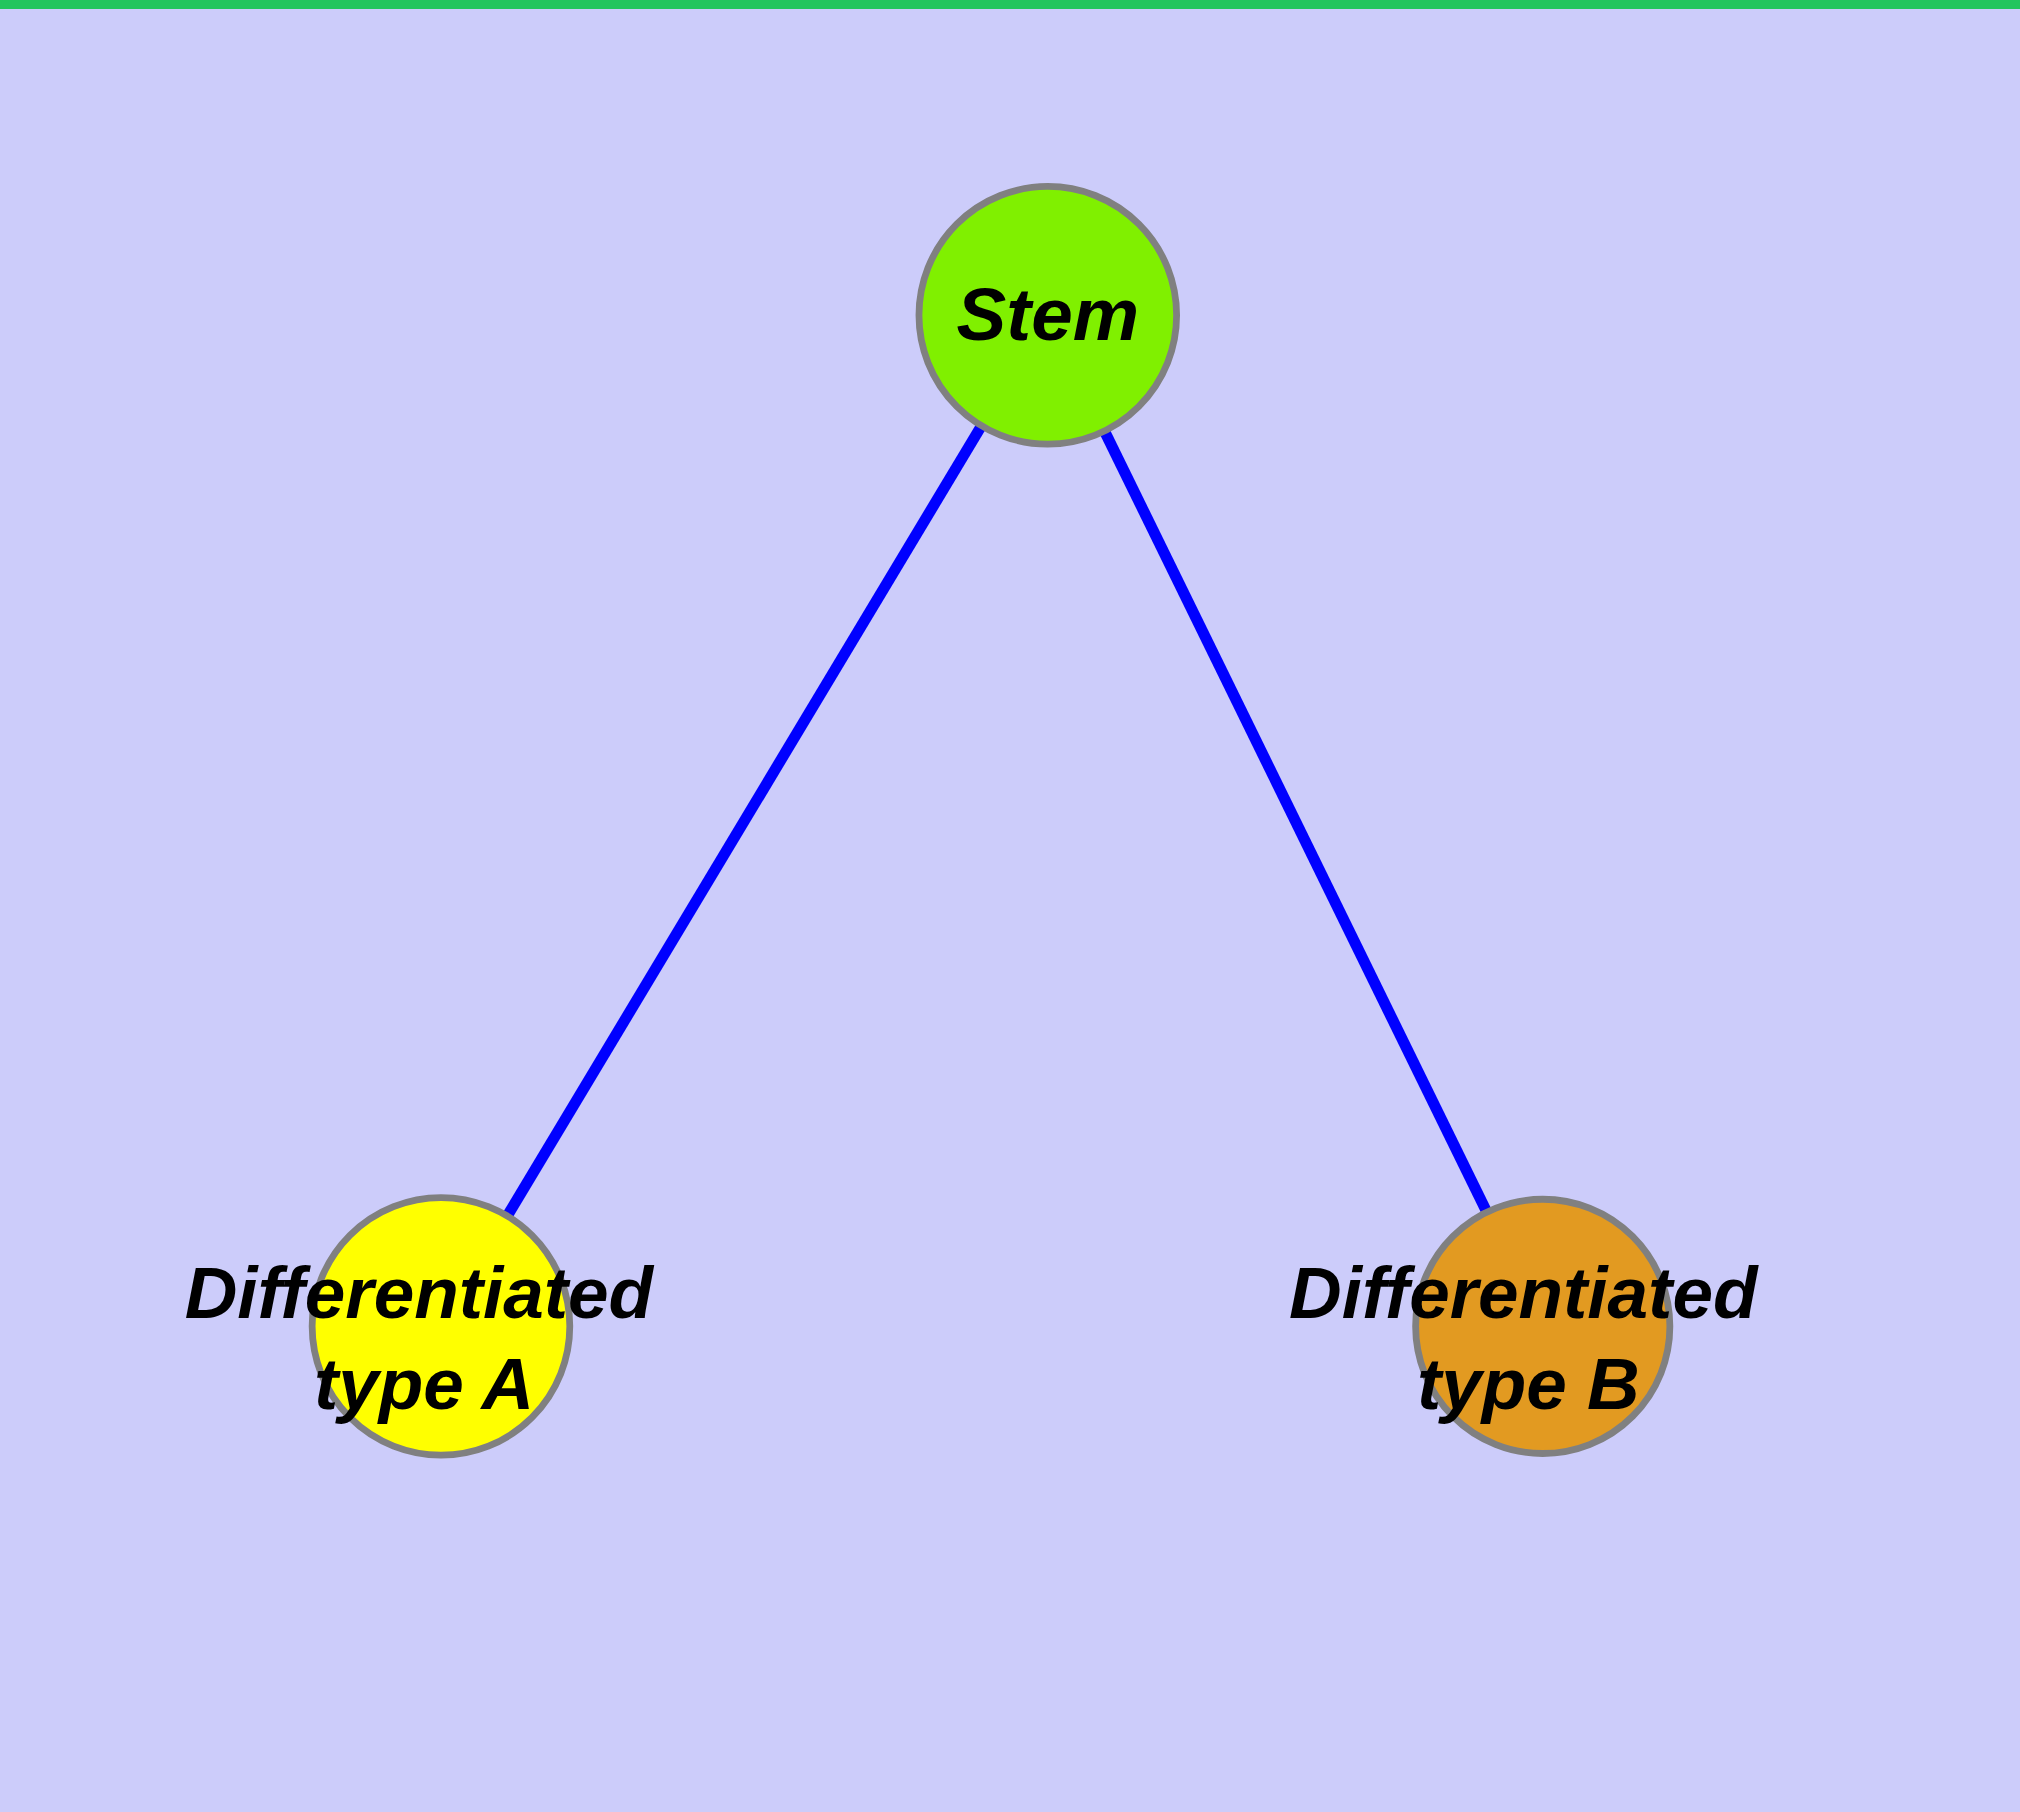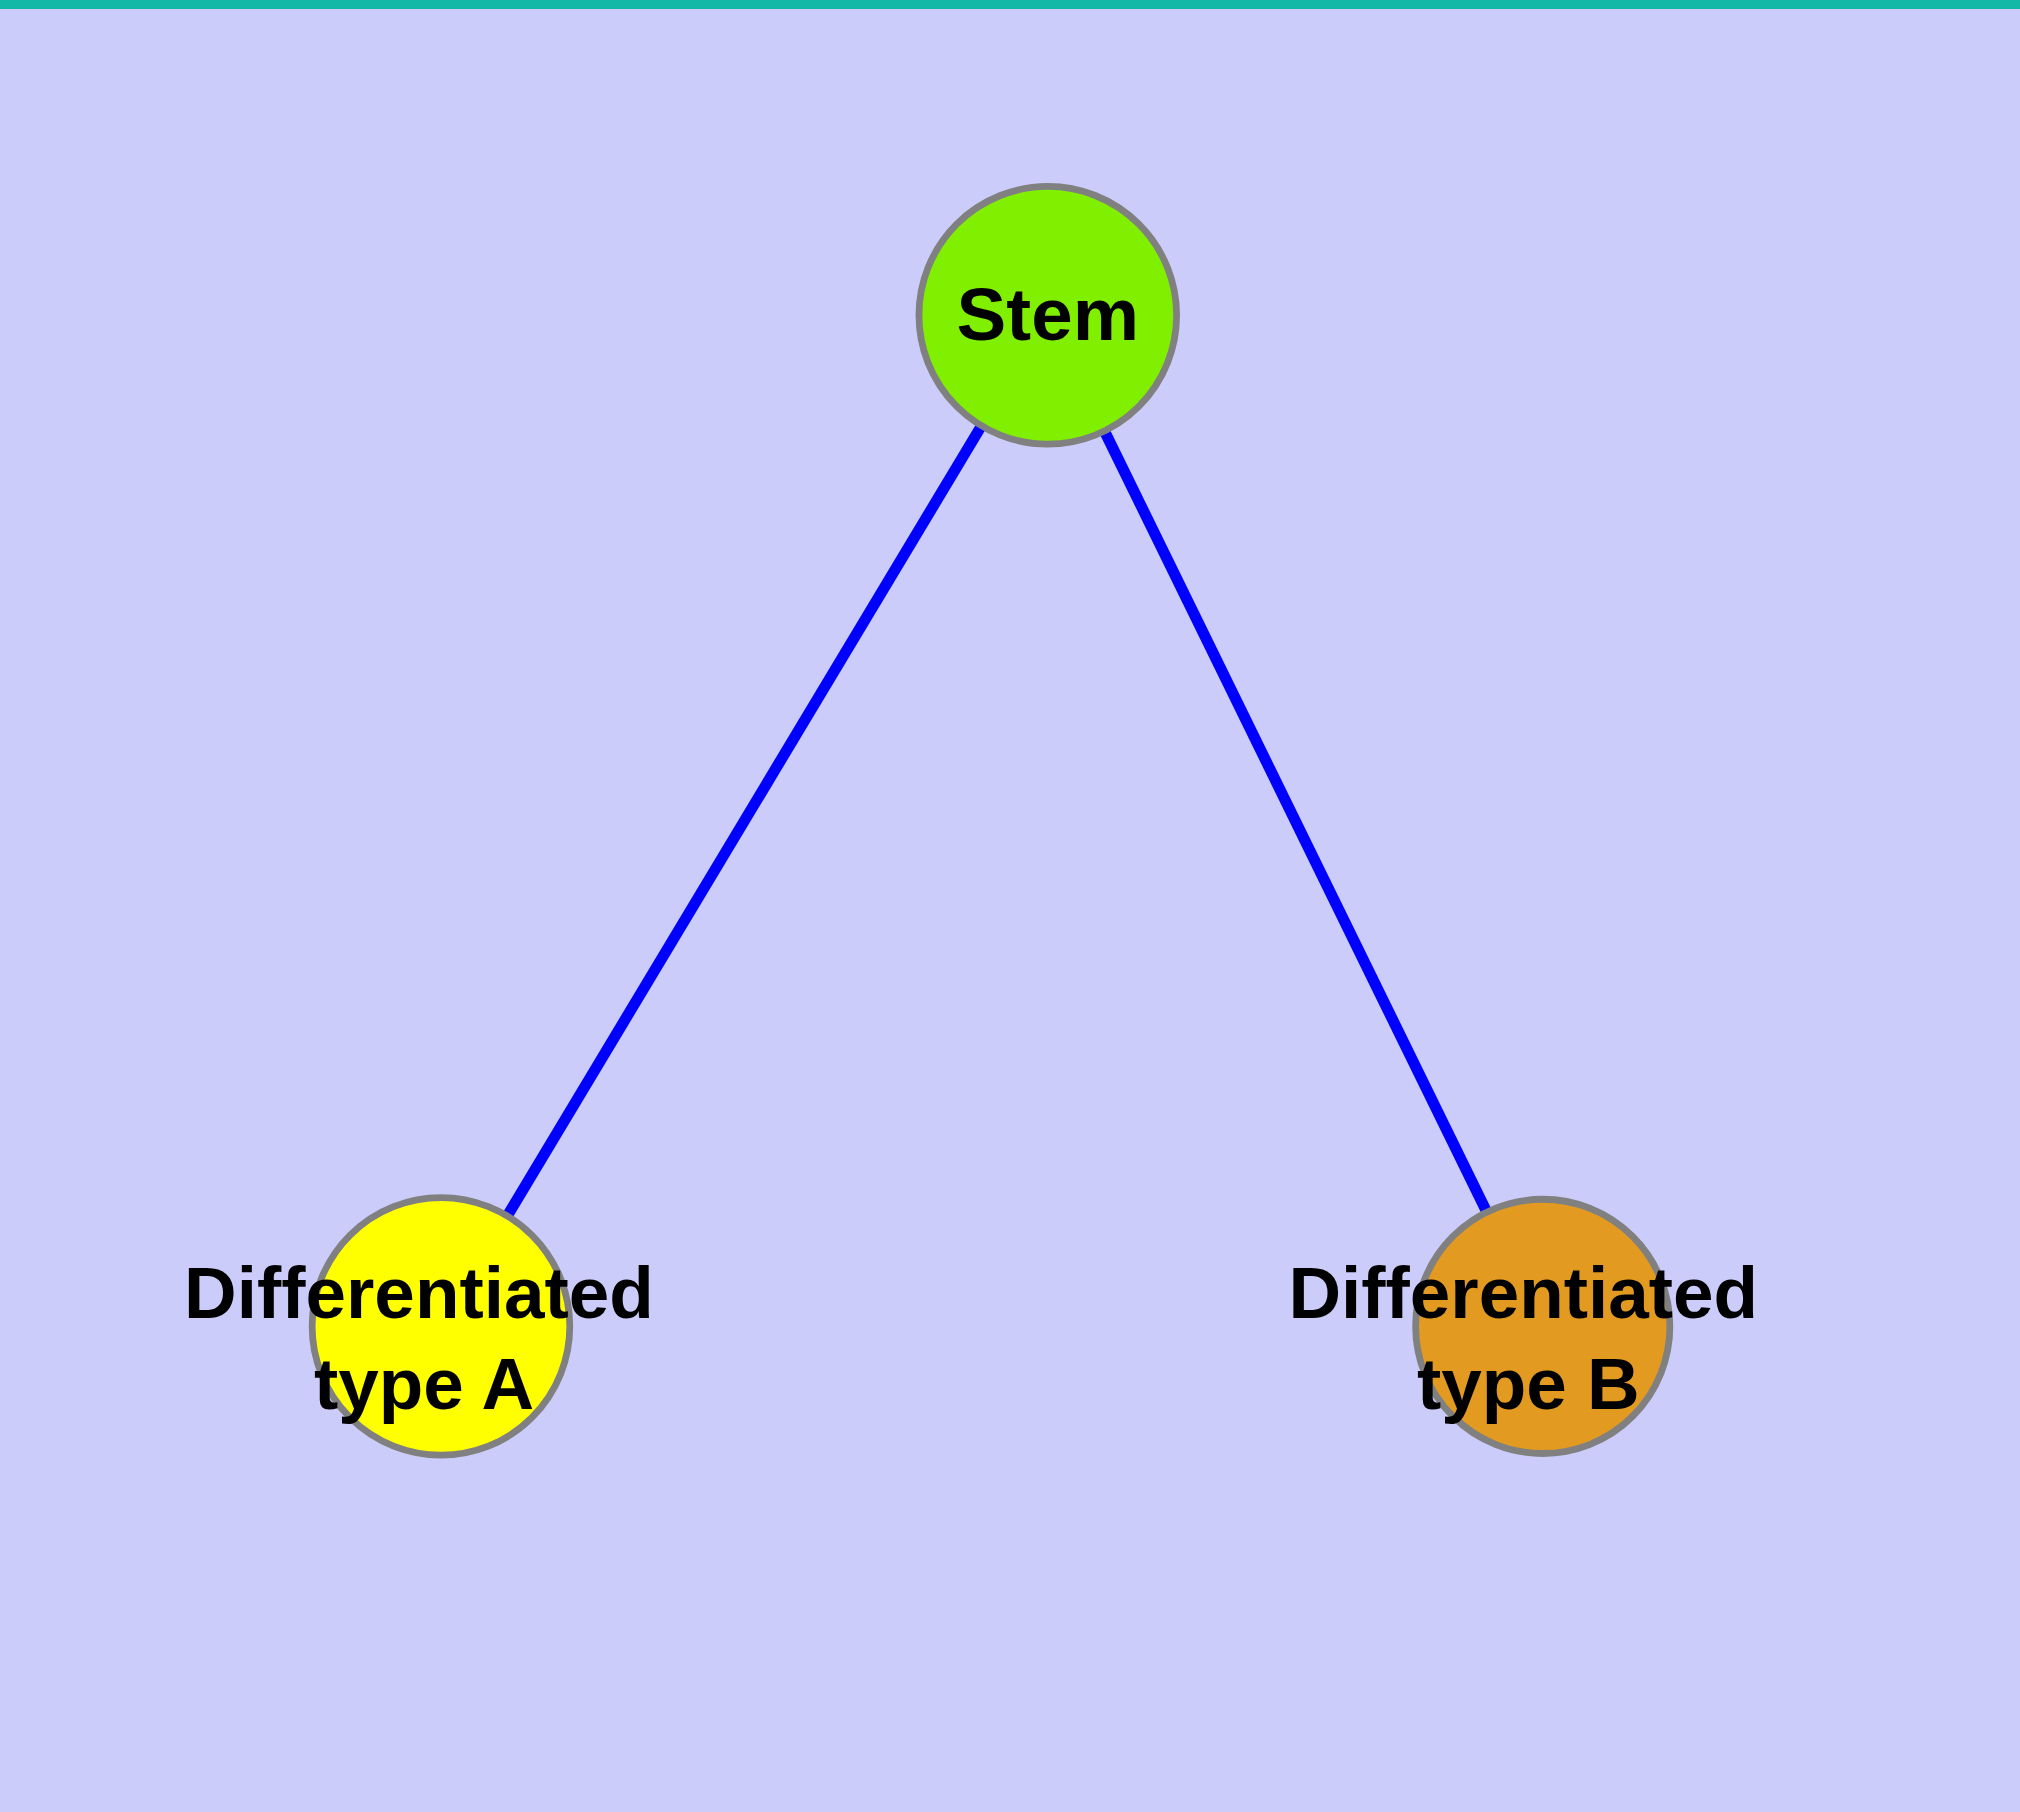"Stem" div { background: #14b8a6 -> #22c55e; font-style: none -> italic }
